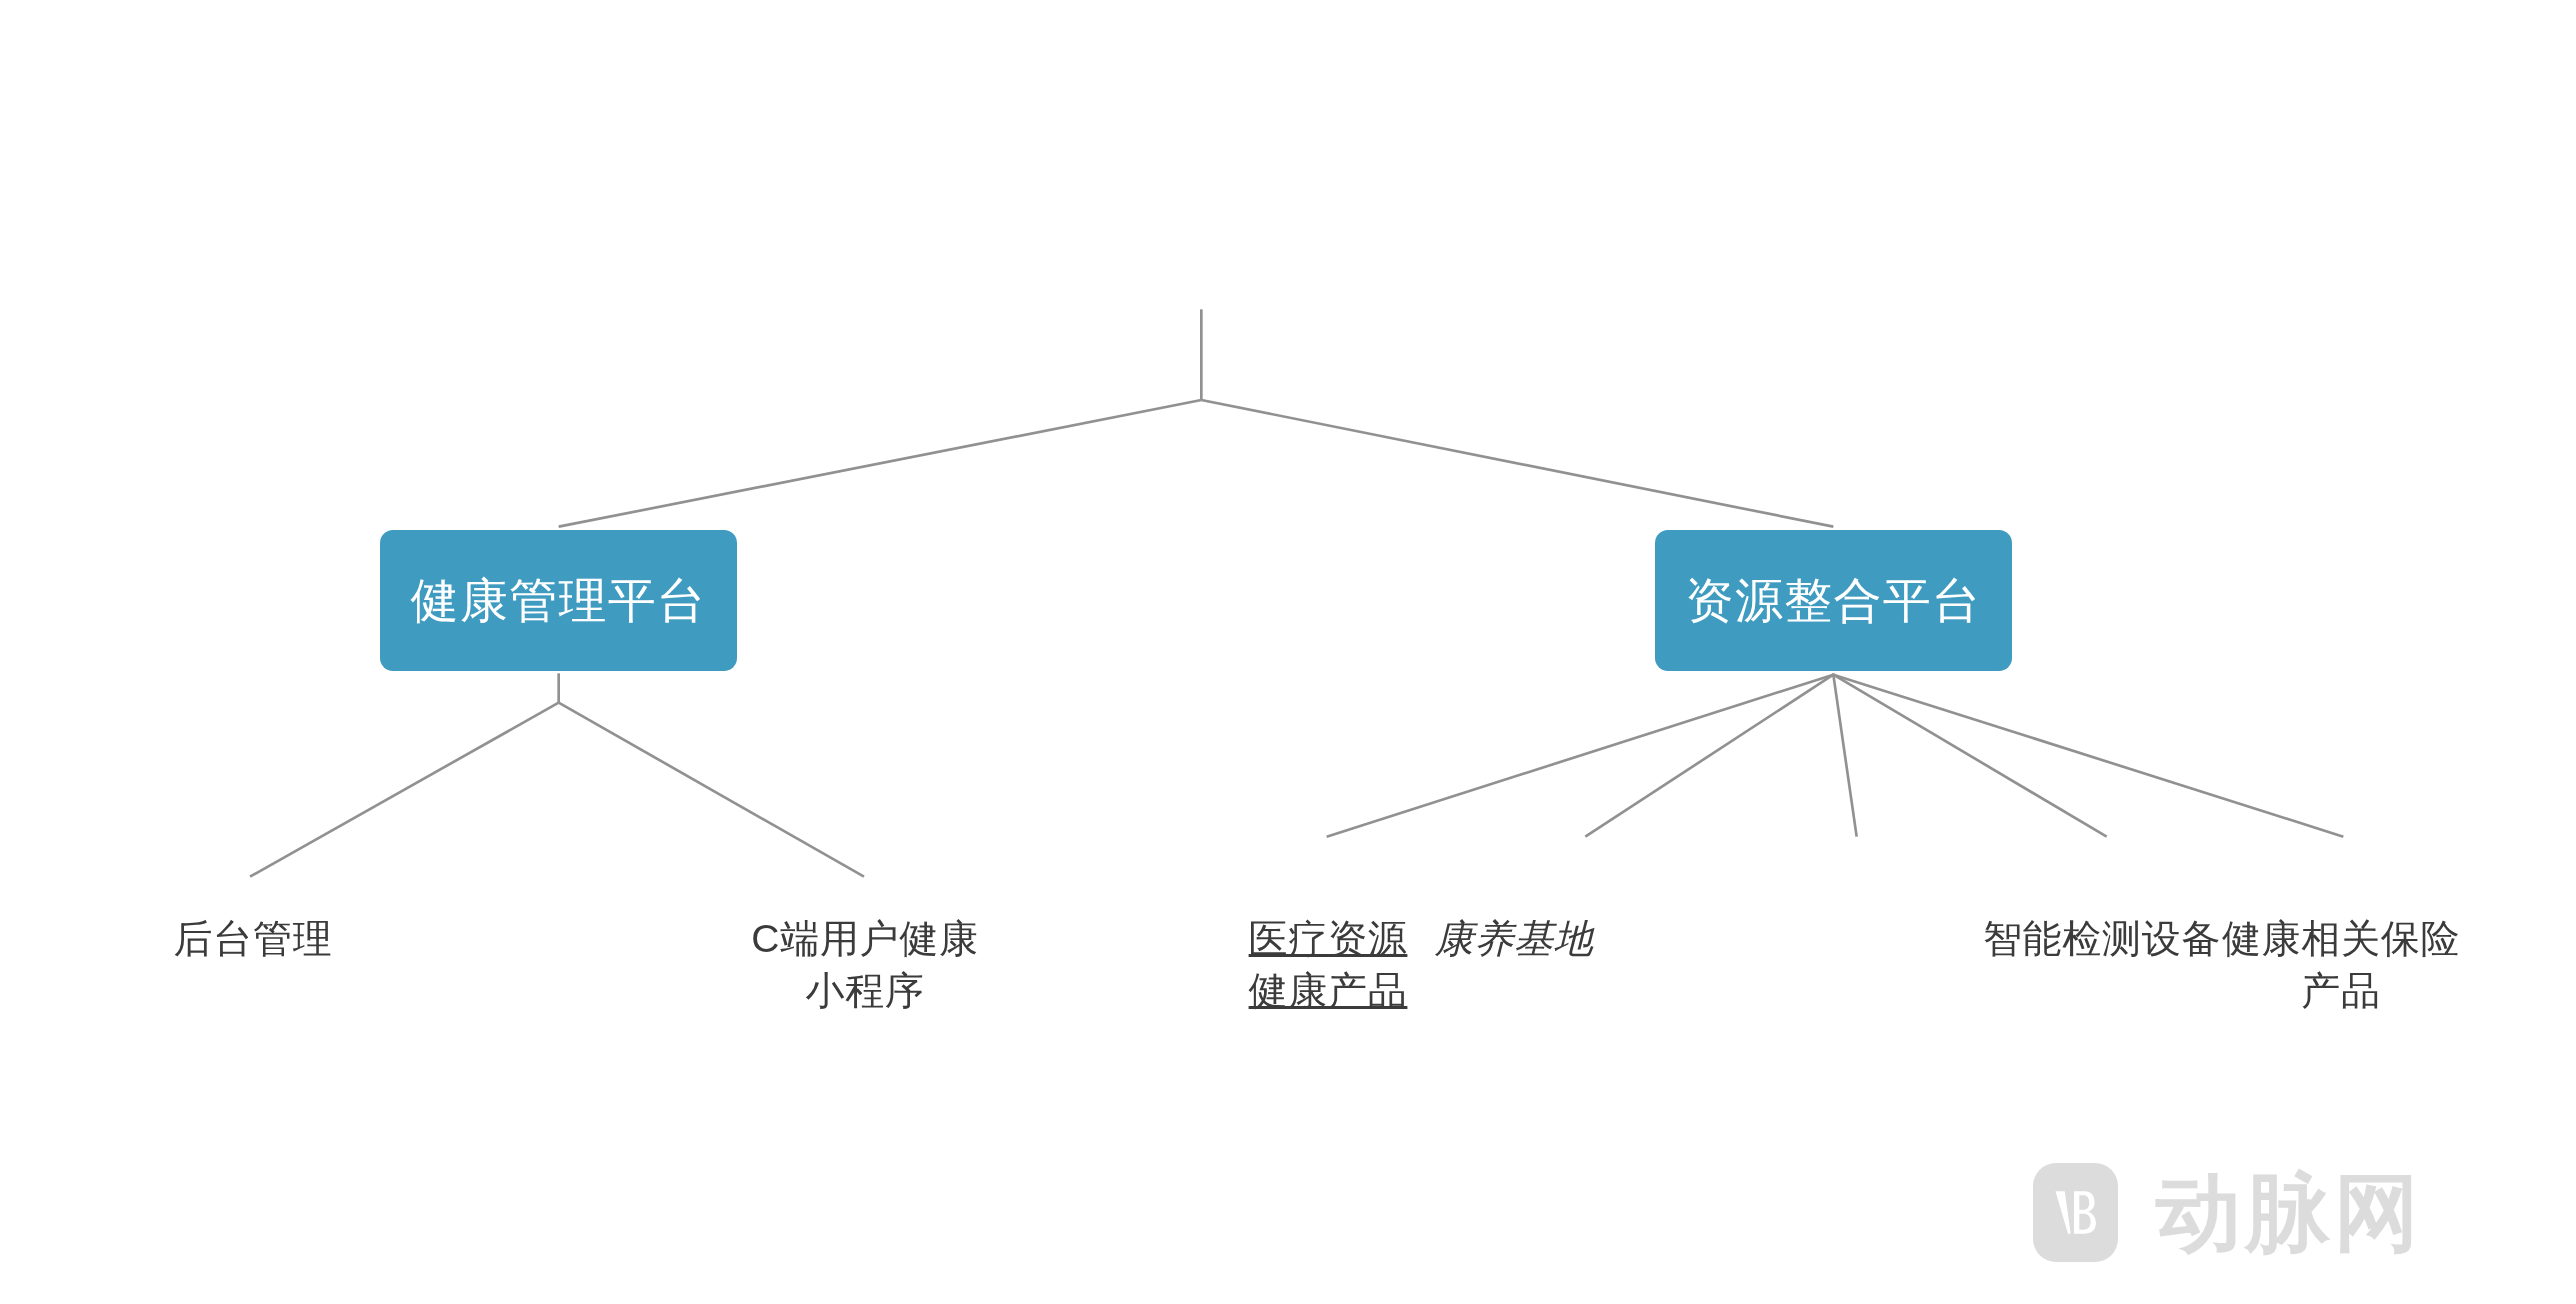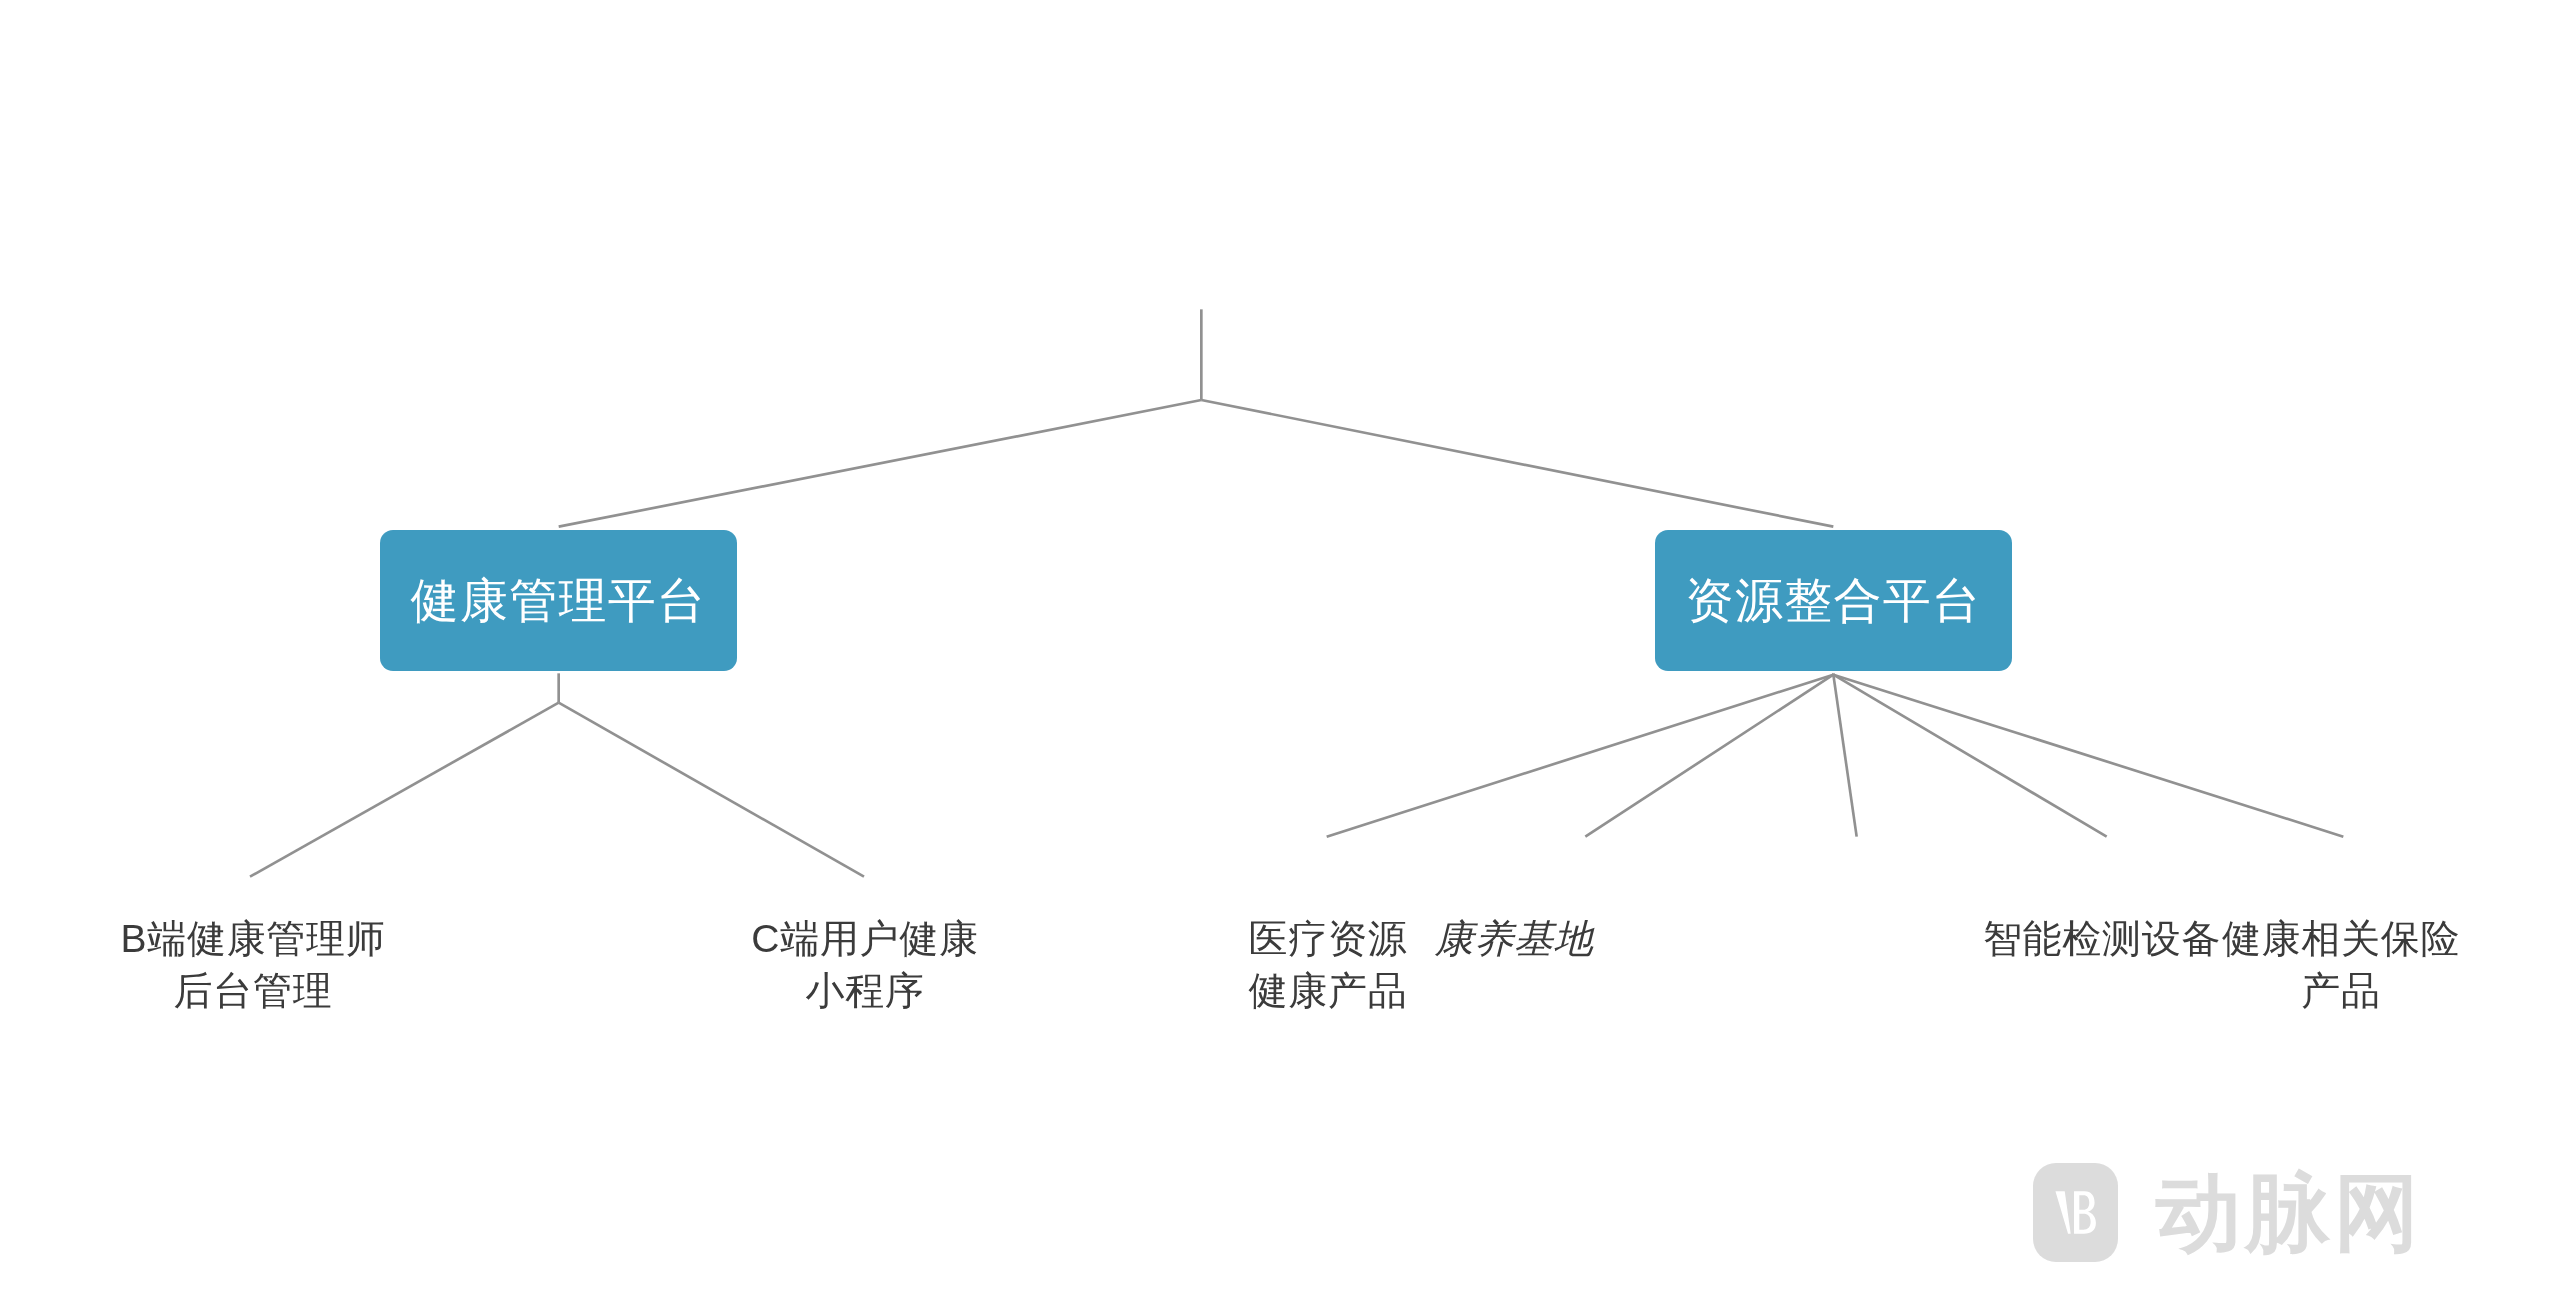"B端健康管理师" span.leaf-line { html: <span>B端健康管理师</span> -> none }
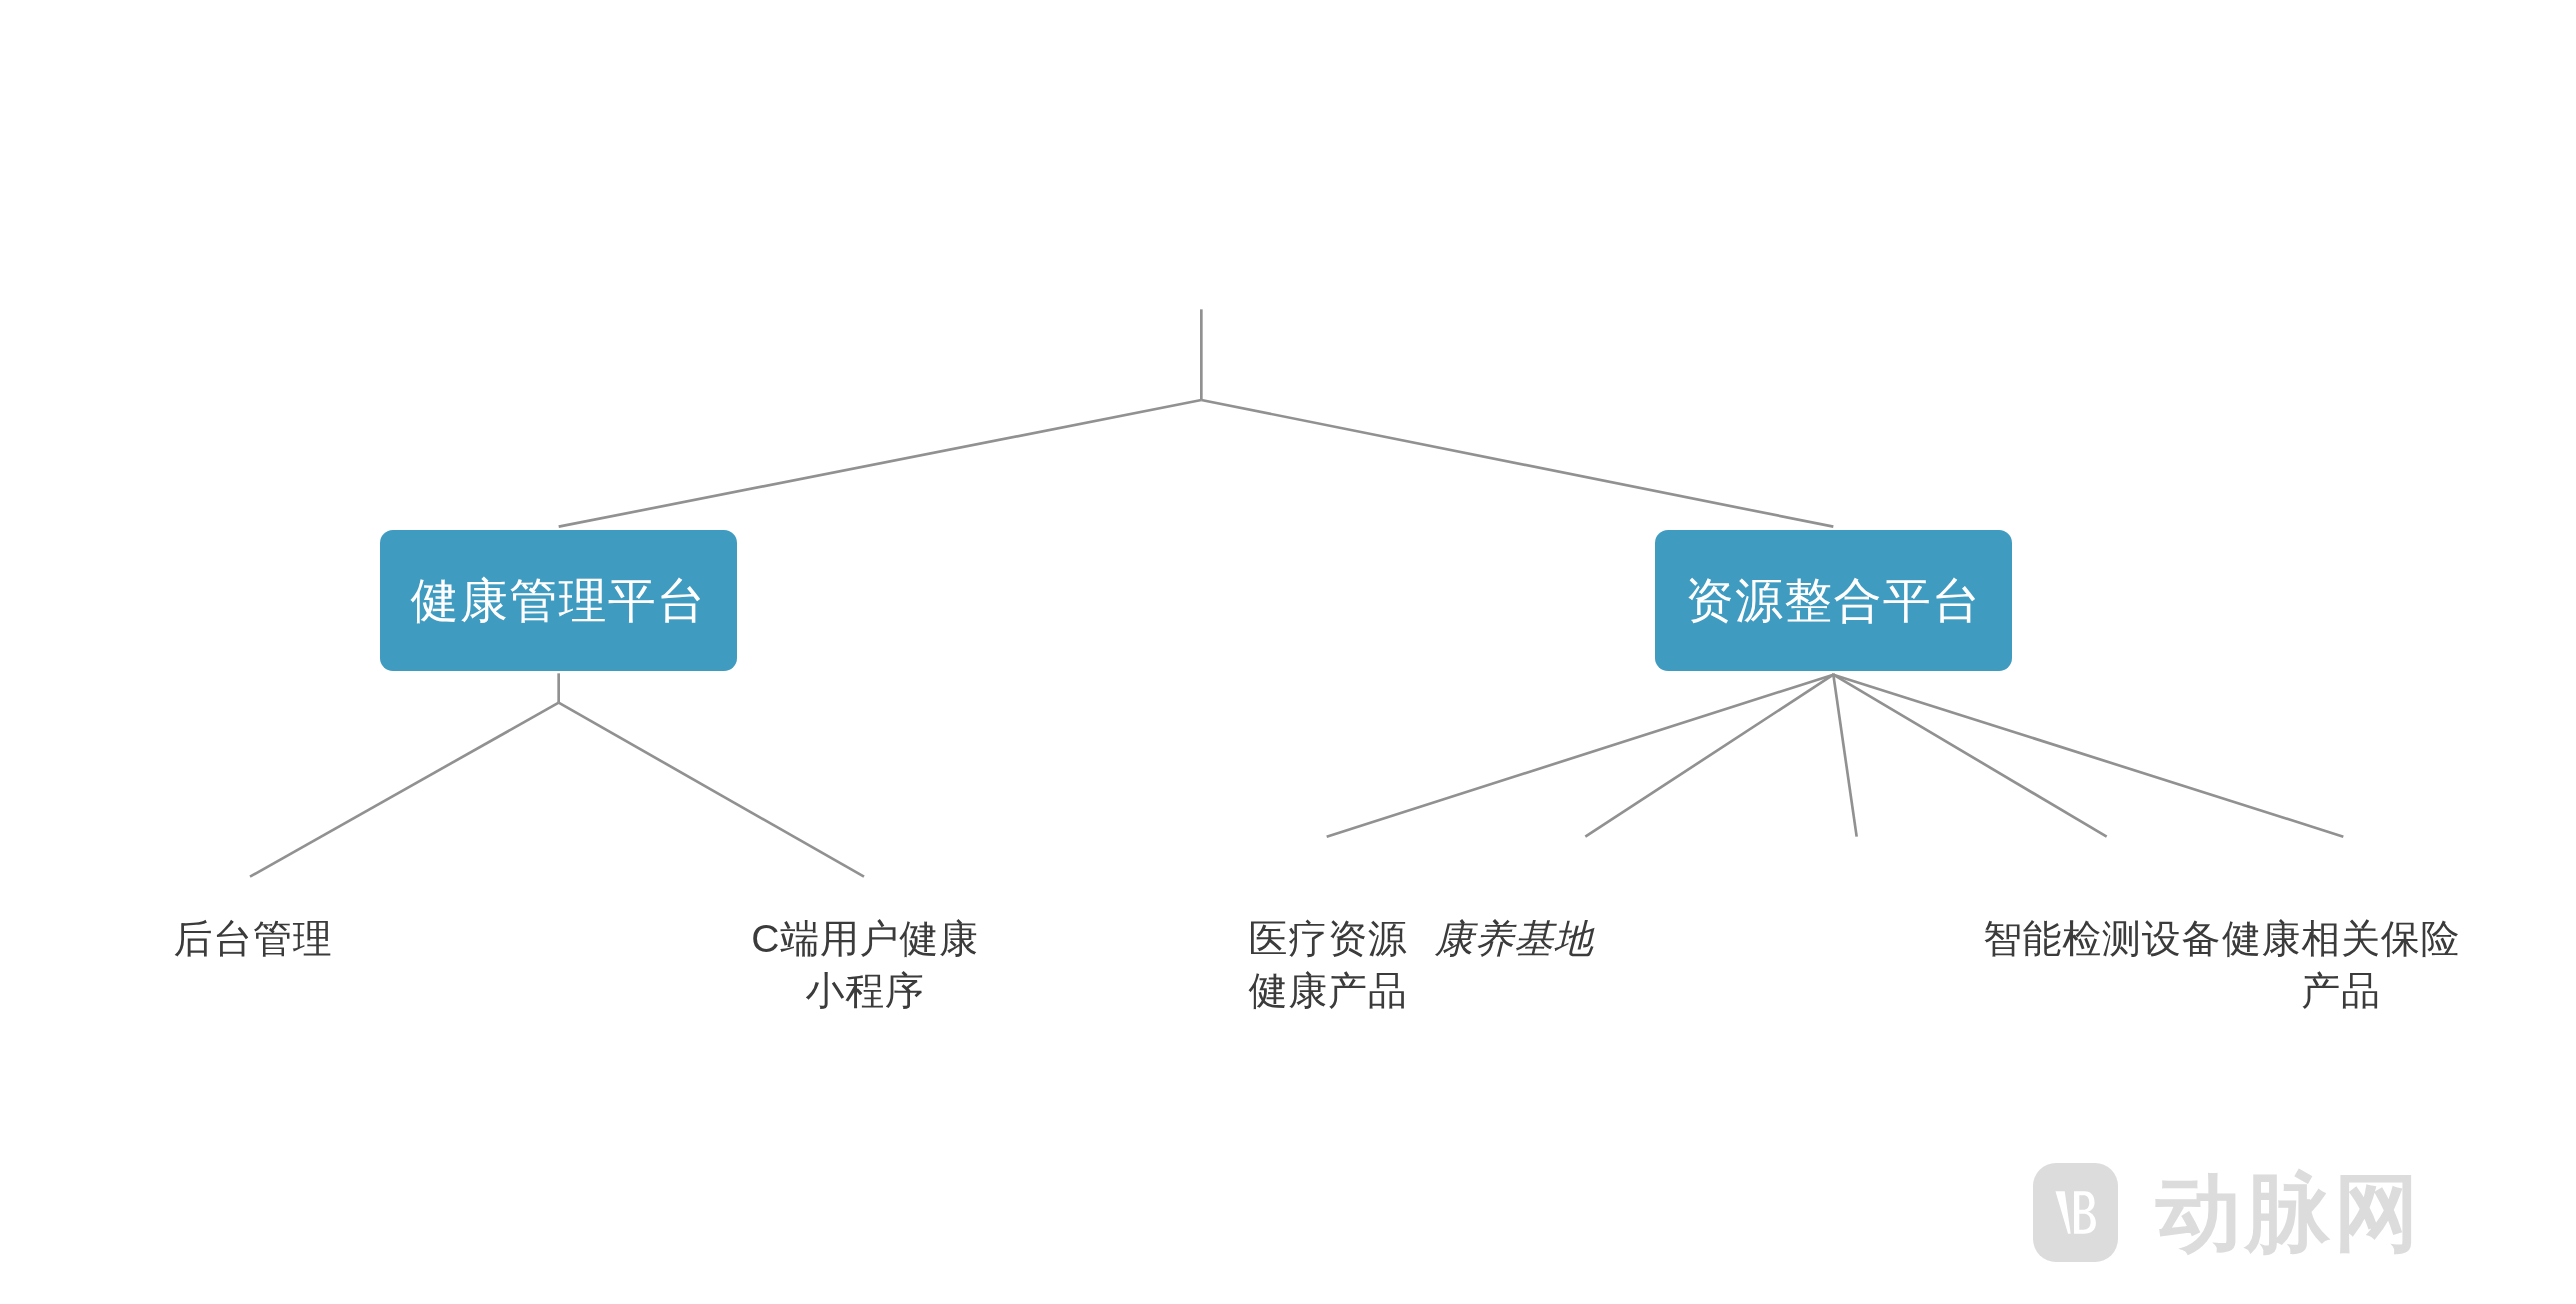"医疗资源" div.leaf-label { text-decoration: none -> underline }
